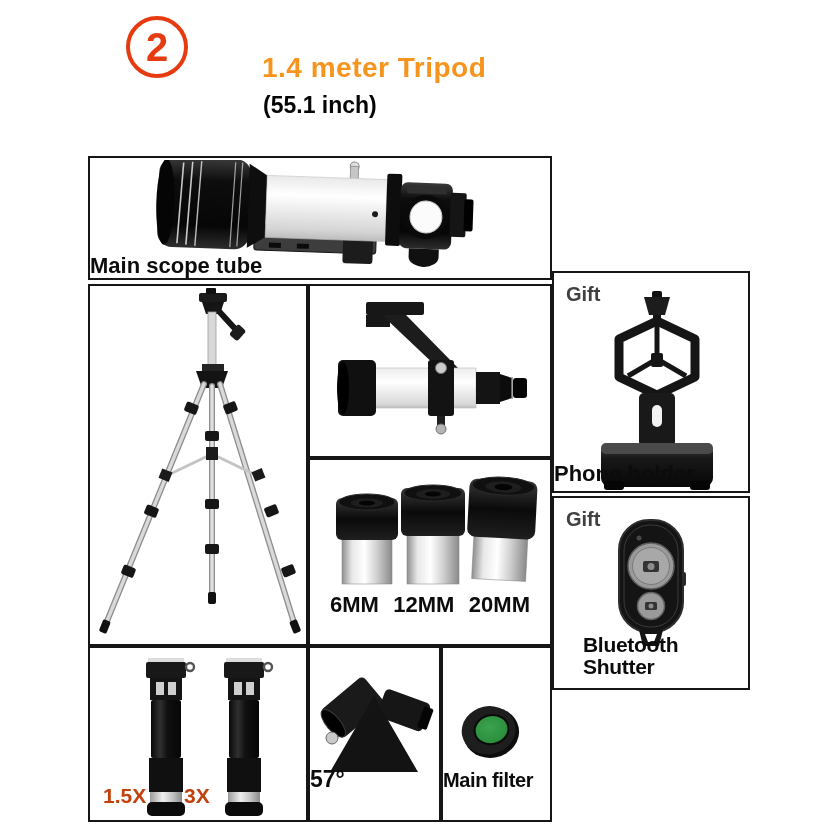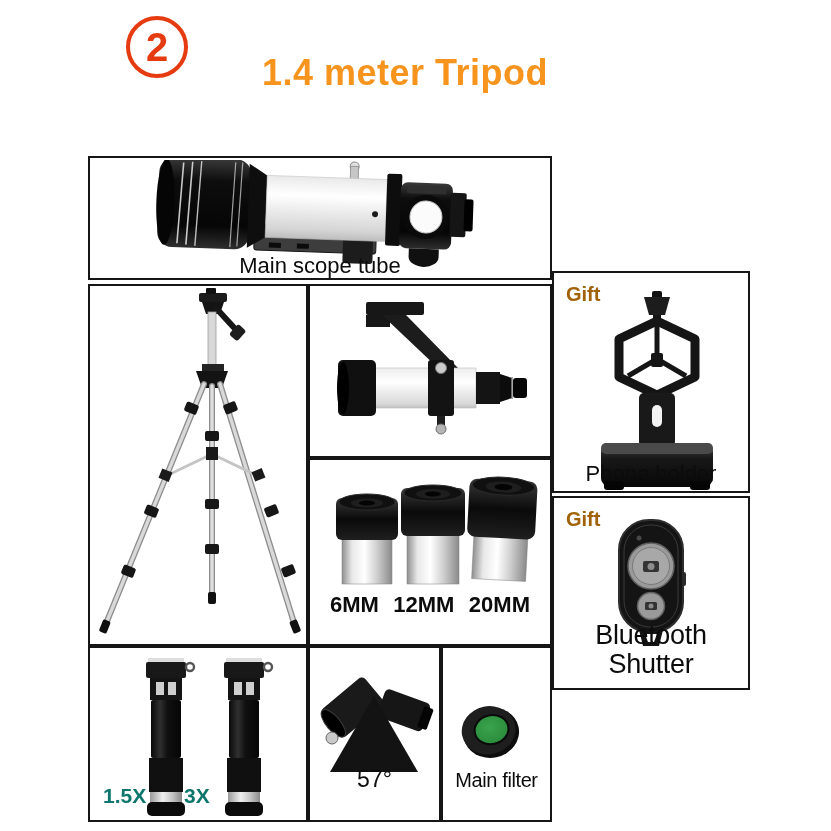"1.4 meter Tripod" .page-title { font-size: 36px -> 28px }
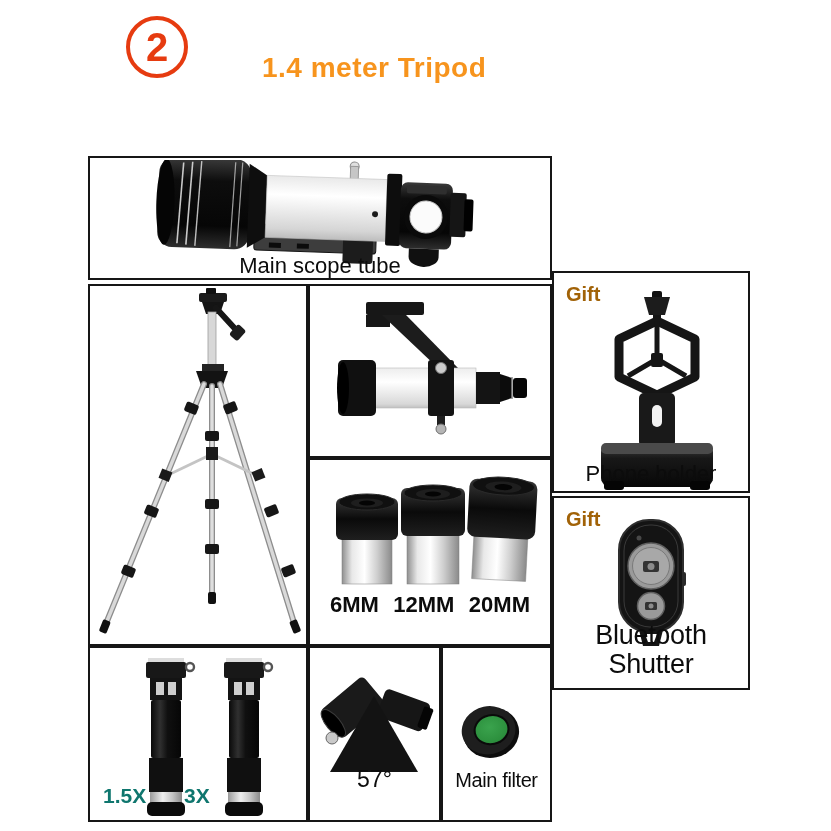"(55.1 inch)" div.page-subtitle { html: none -> <div>(55.1 inch)</div> }
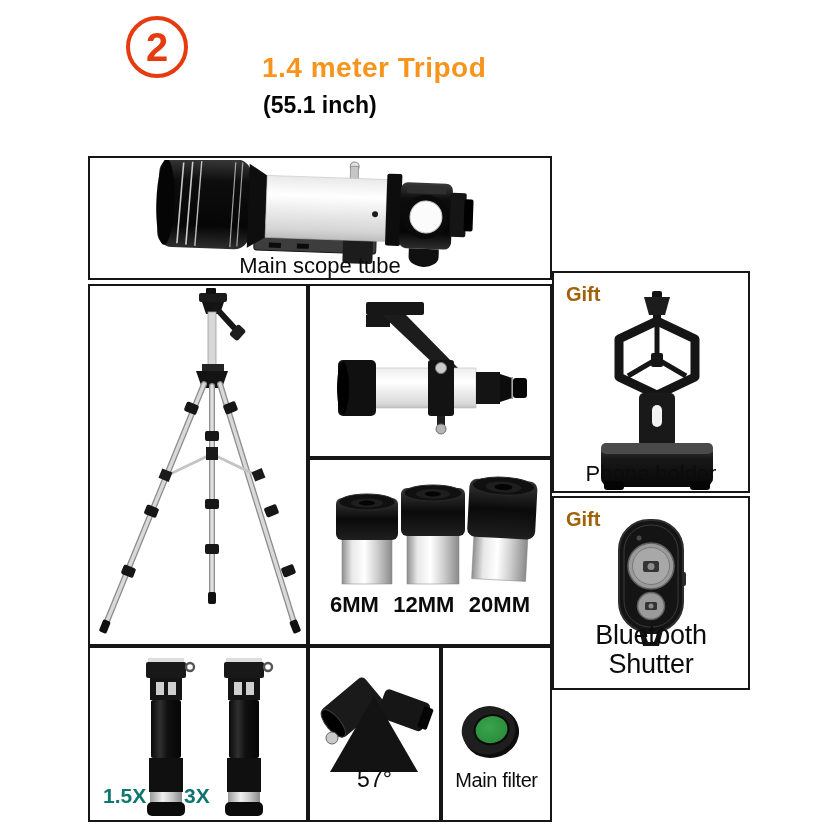"Main scope tube" .cell-label { font-weight: normal -> bold; text-align: center -> left }
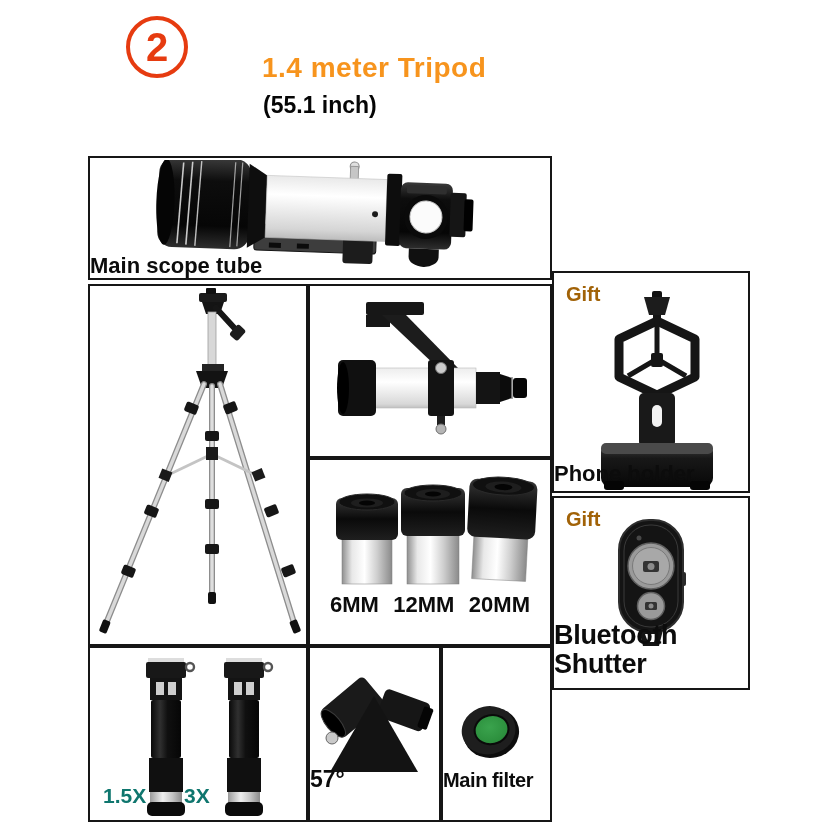"Gift" .gift-badge { color: #a16207 -> #404040 }
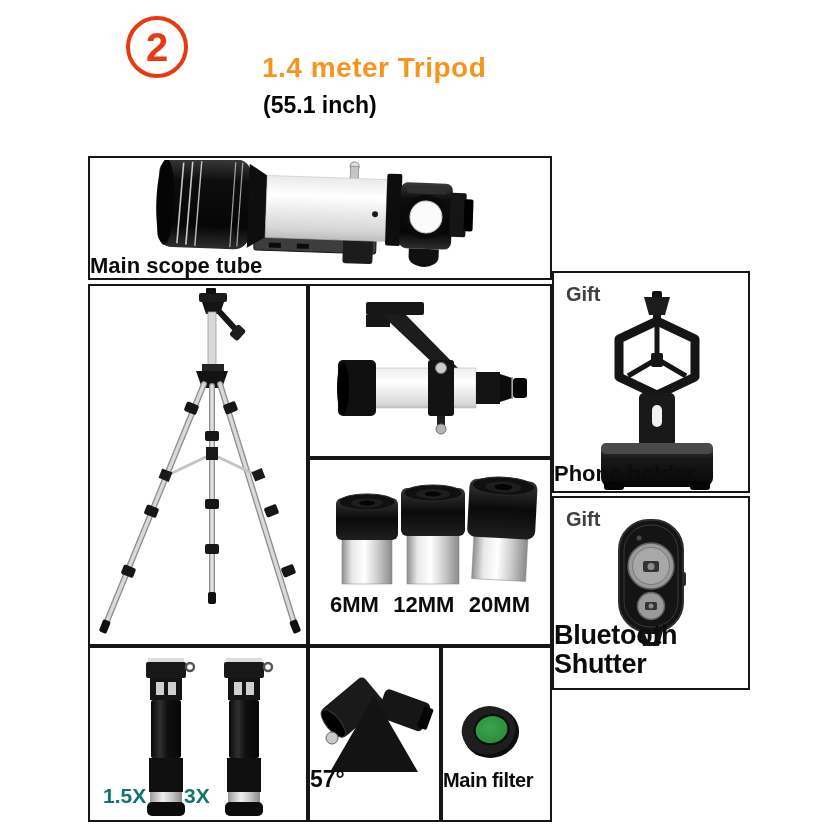"Bluetooth Shutter" div.cell-label { font-size: 27px -> 21px; margin-left: none -> 29px }
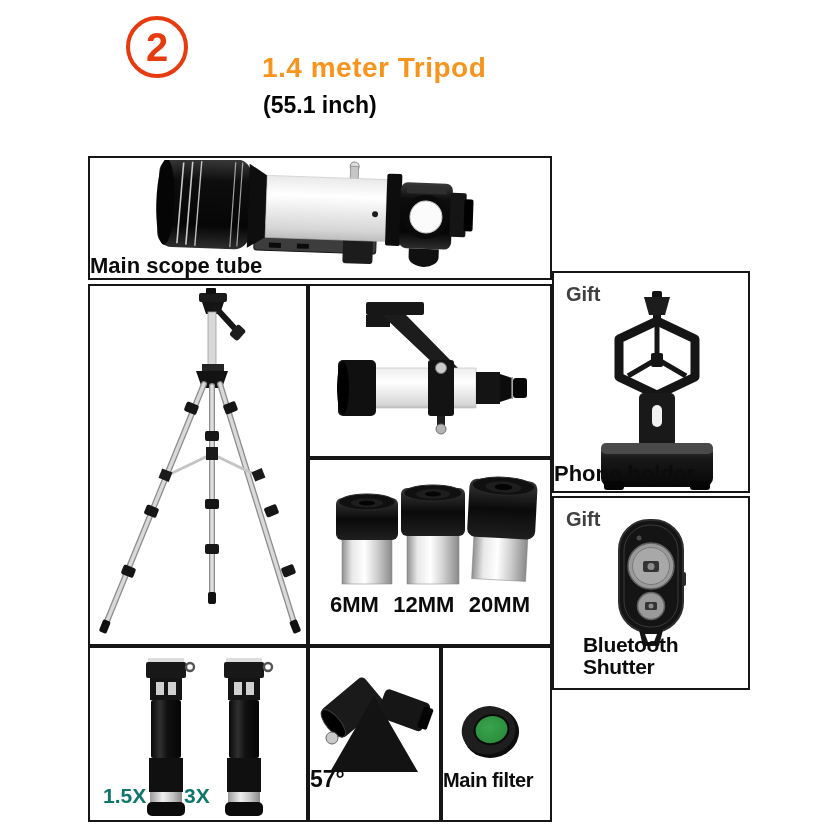"1.5X" .barlow-label { color: #0f766e -> #c2410c }
